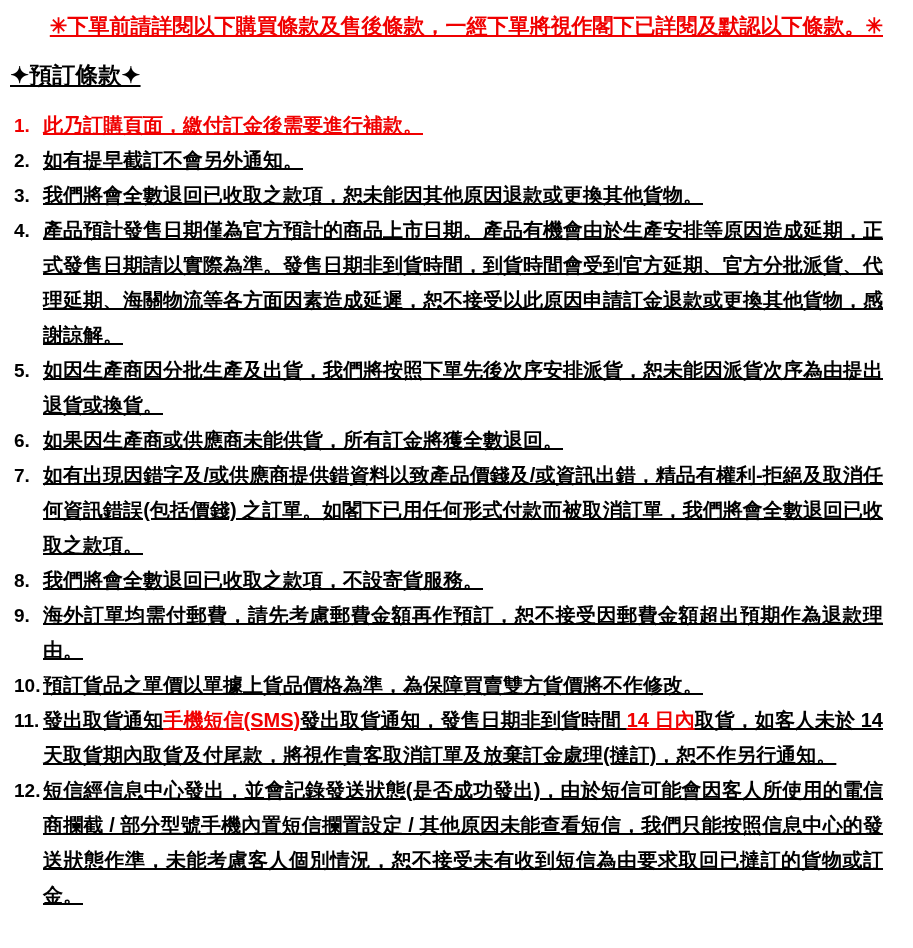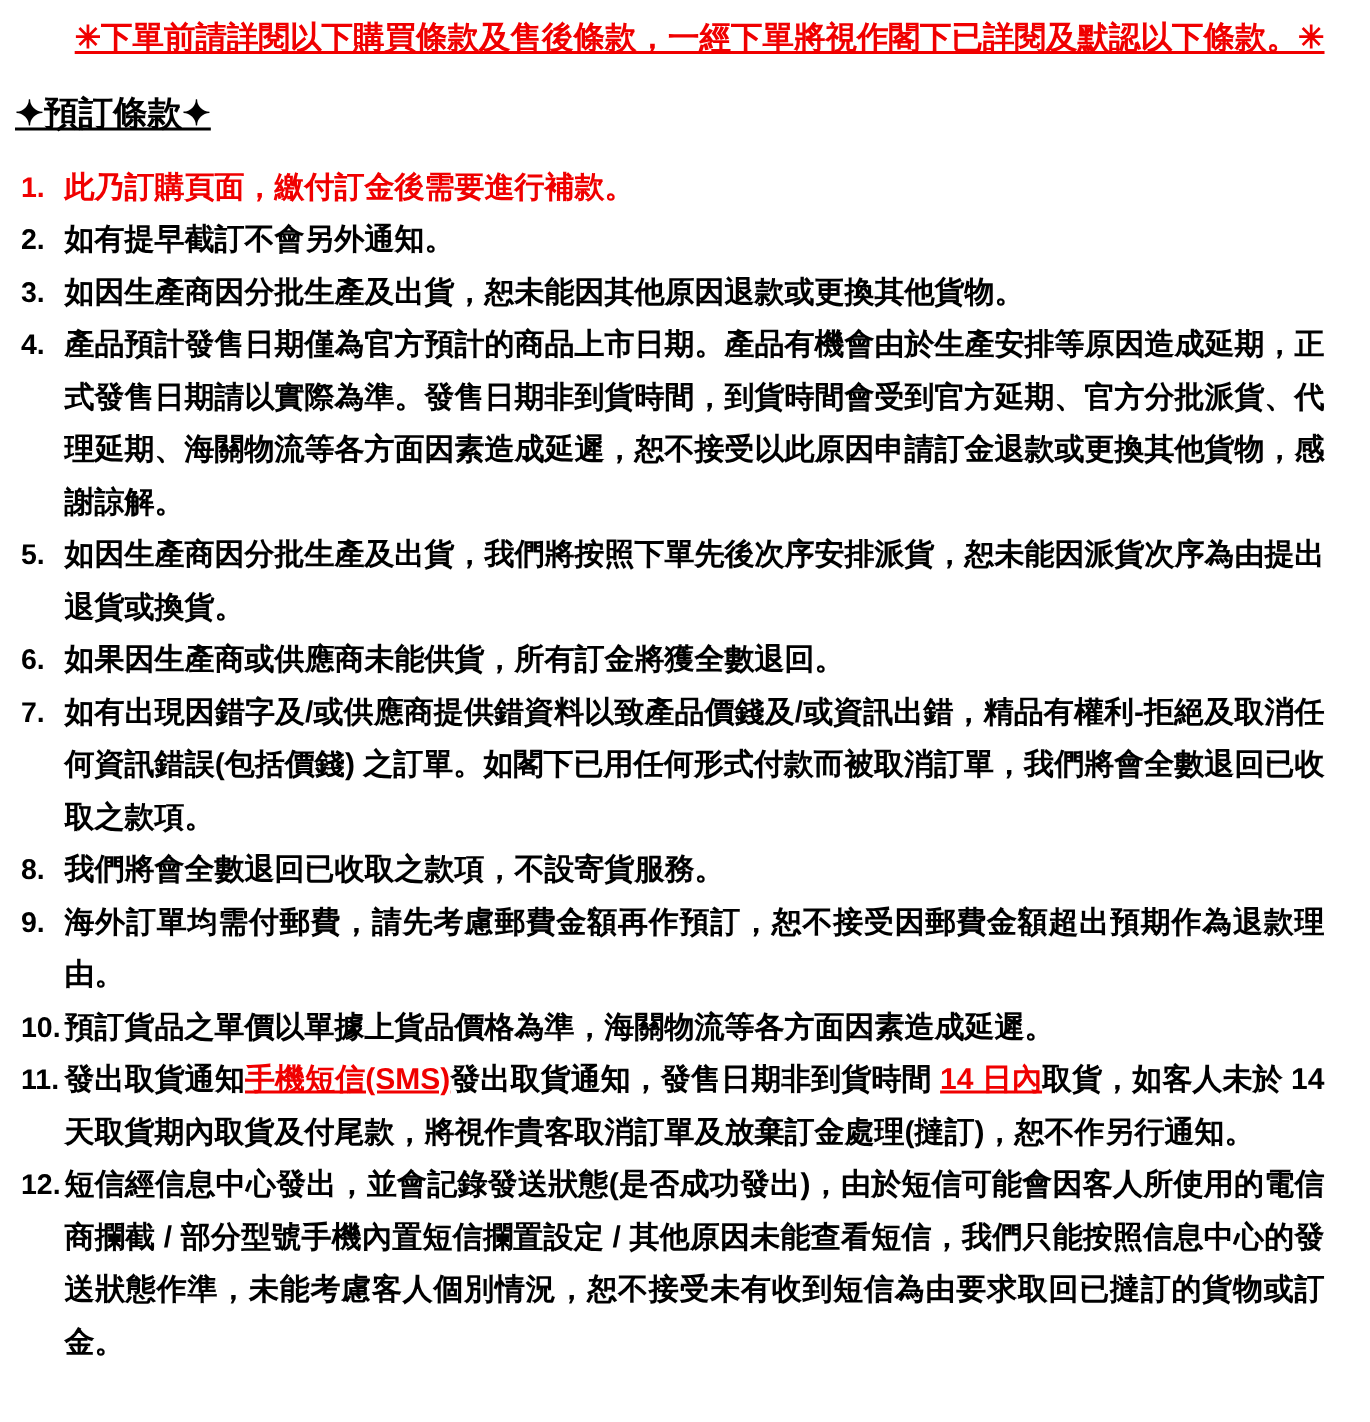"此乃訂購頁面，繳付訂金後需要進行補款。" ol.terms li { text-decoration: none -> underline }
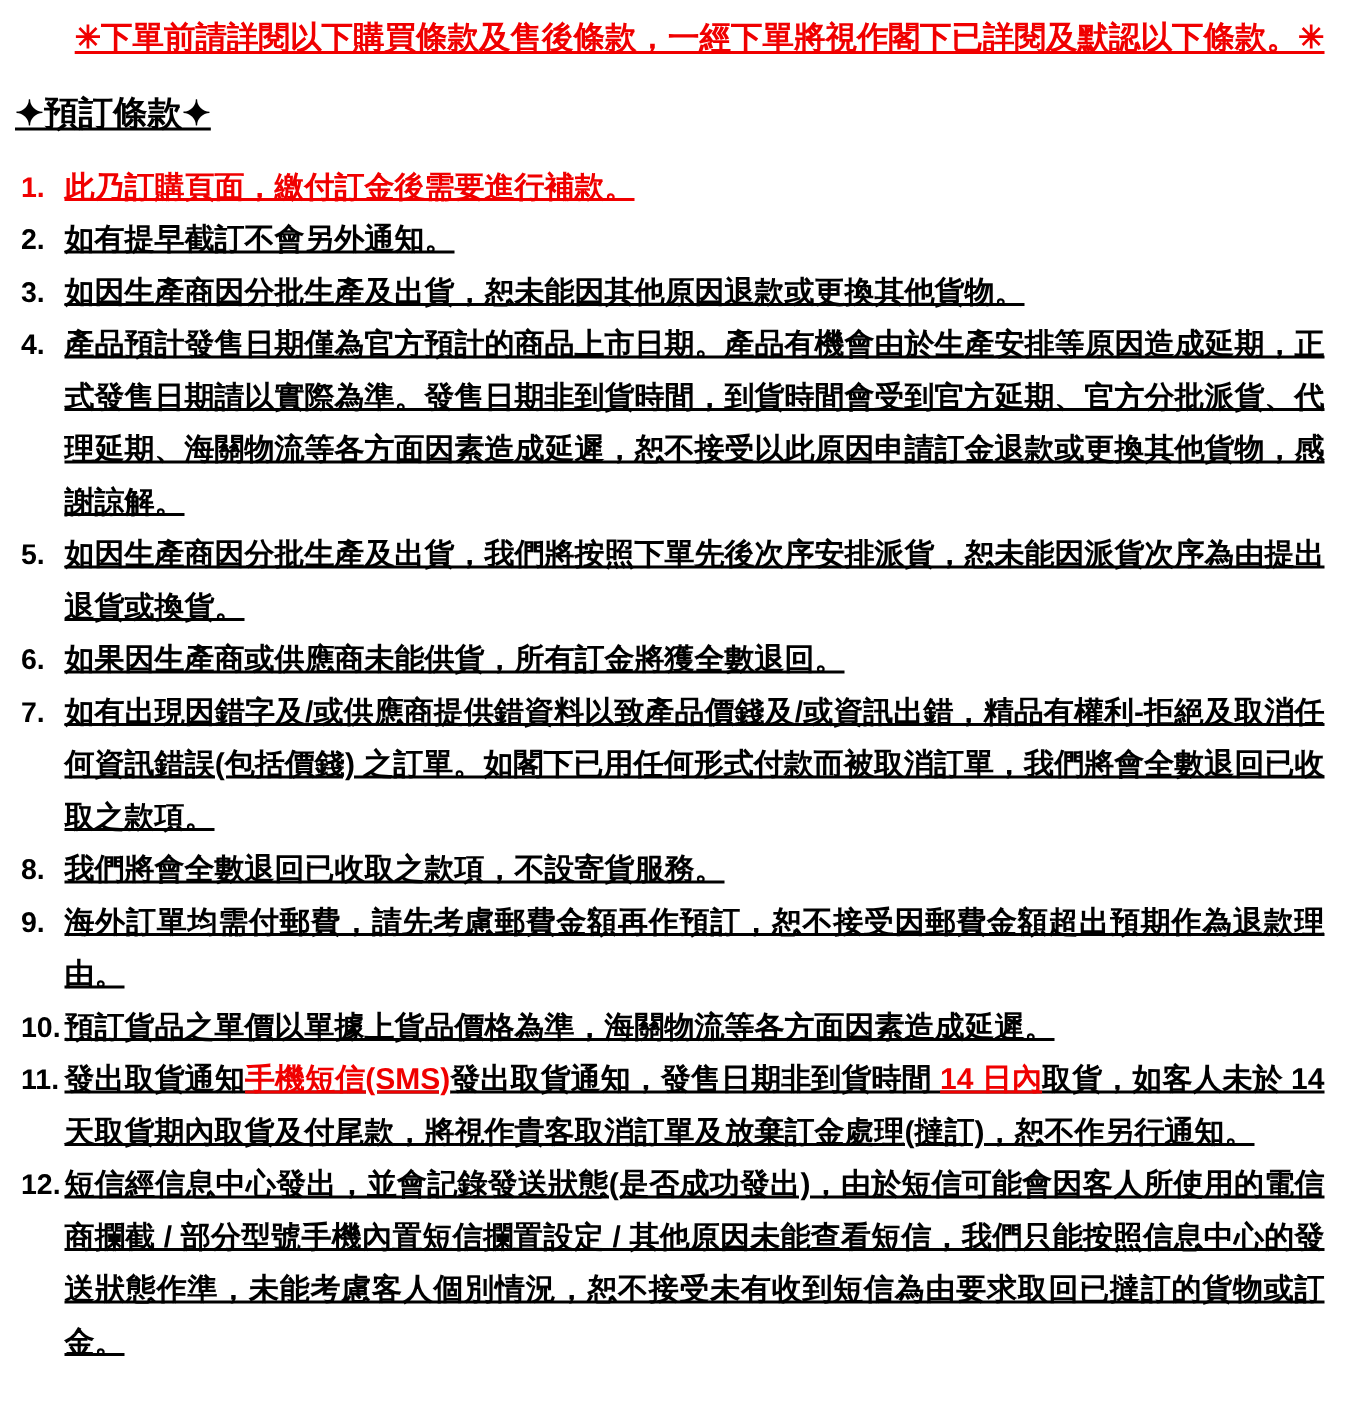"如因生產商因分批生產及出貨，恕未能因其他原因退款或更換其他貨物。" span { text: 如因生產商因分批生產及出貨 -> 我們將會全數退回已收取之款項 }
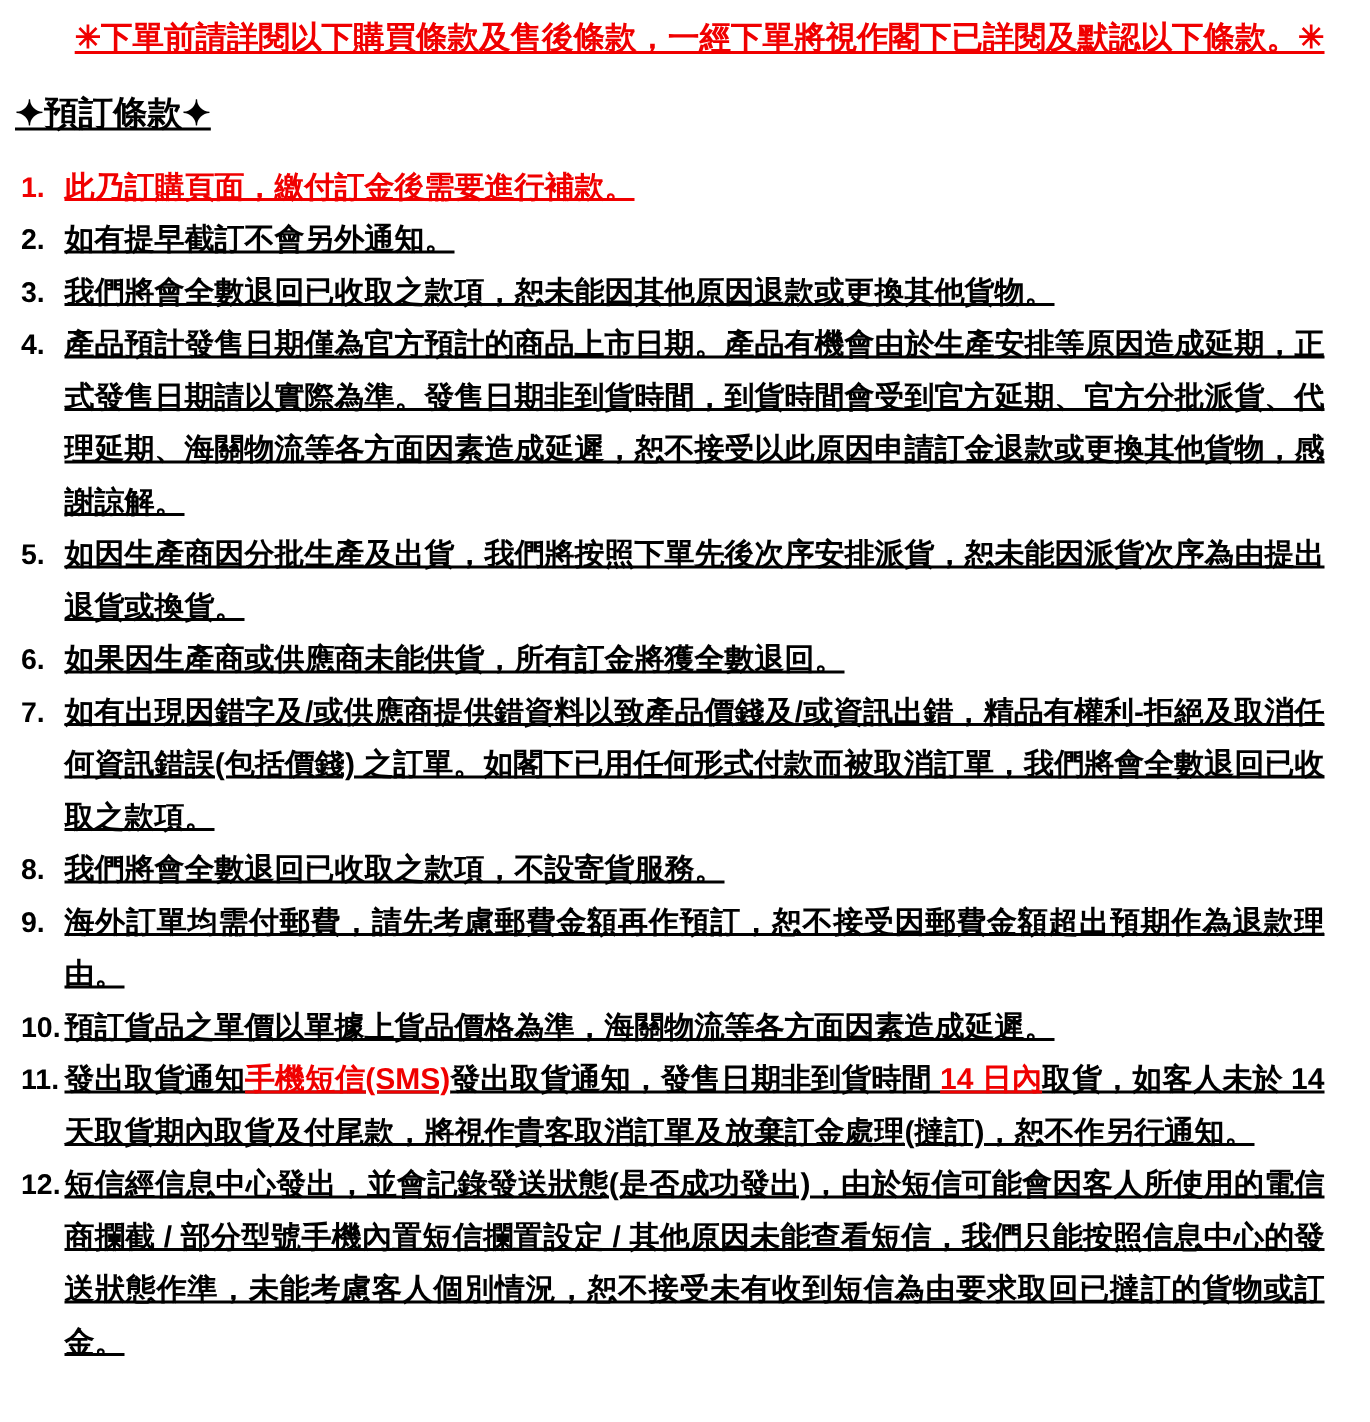"預訂貨品之單價以單據上貨品價格為準，海關物流等各方面因素造成延遲。" span { text: 海關物流等各方面因素造成延遲 -> 為保障買賣雙方貨價將不作修改 }
